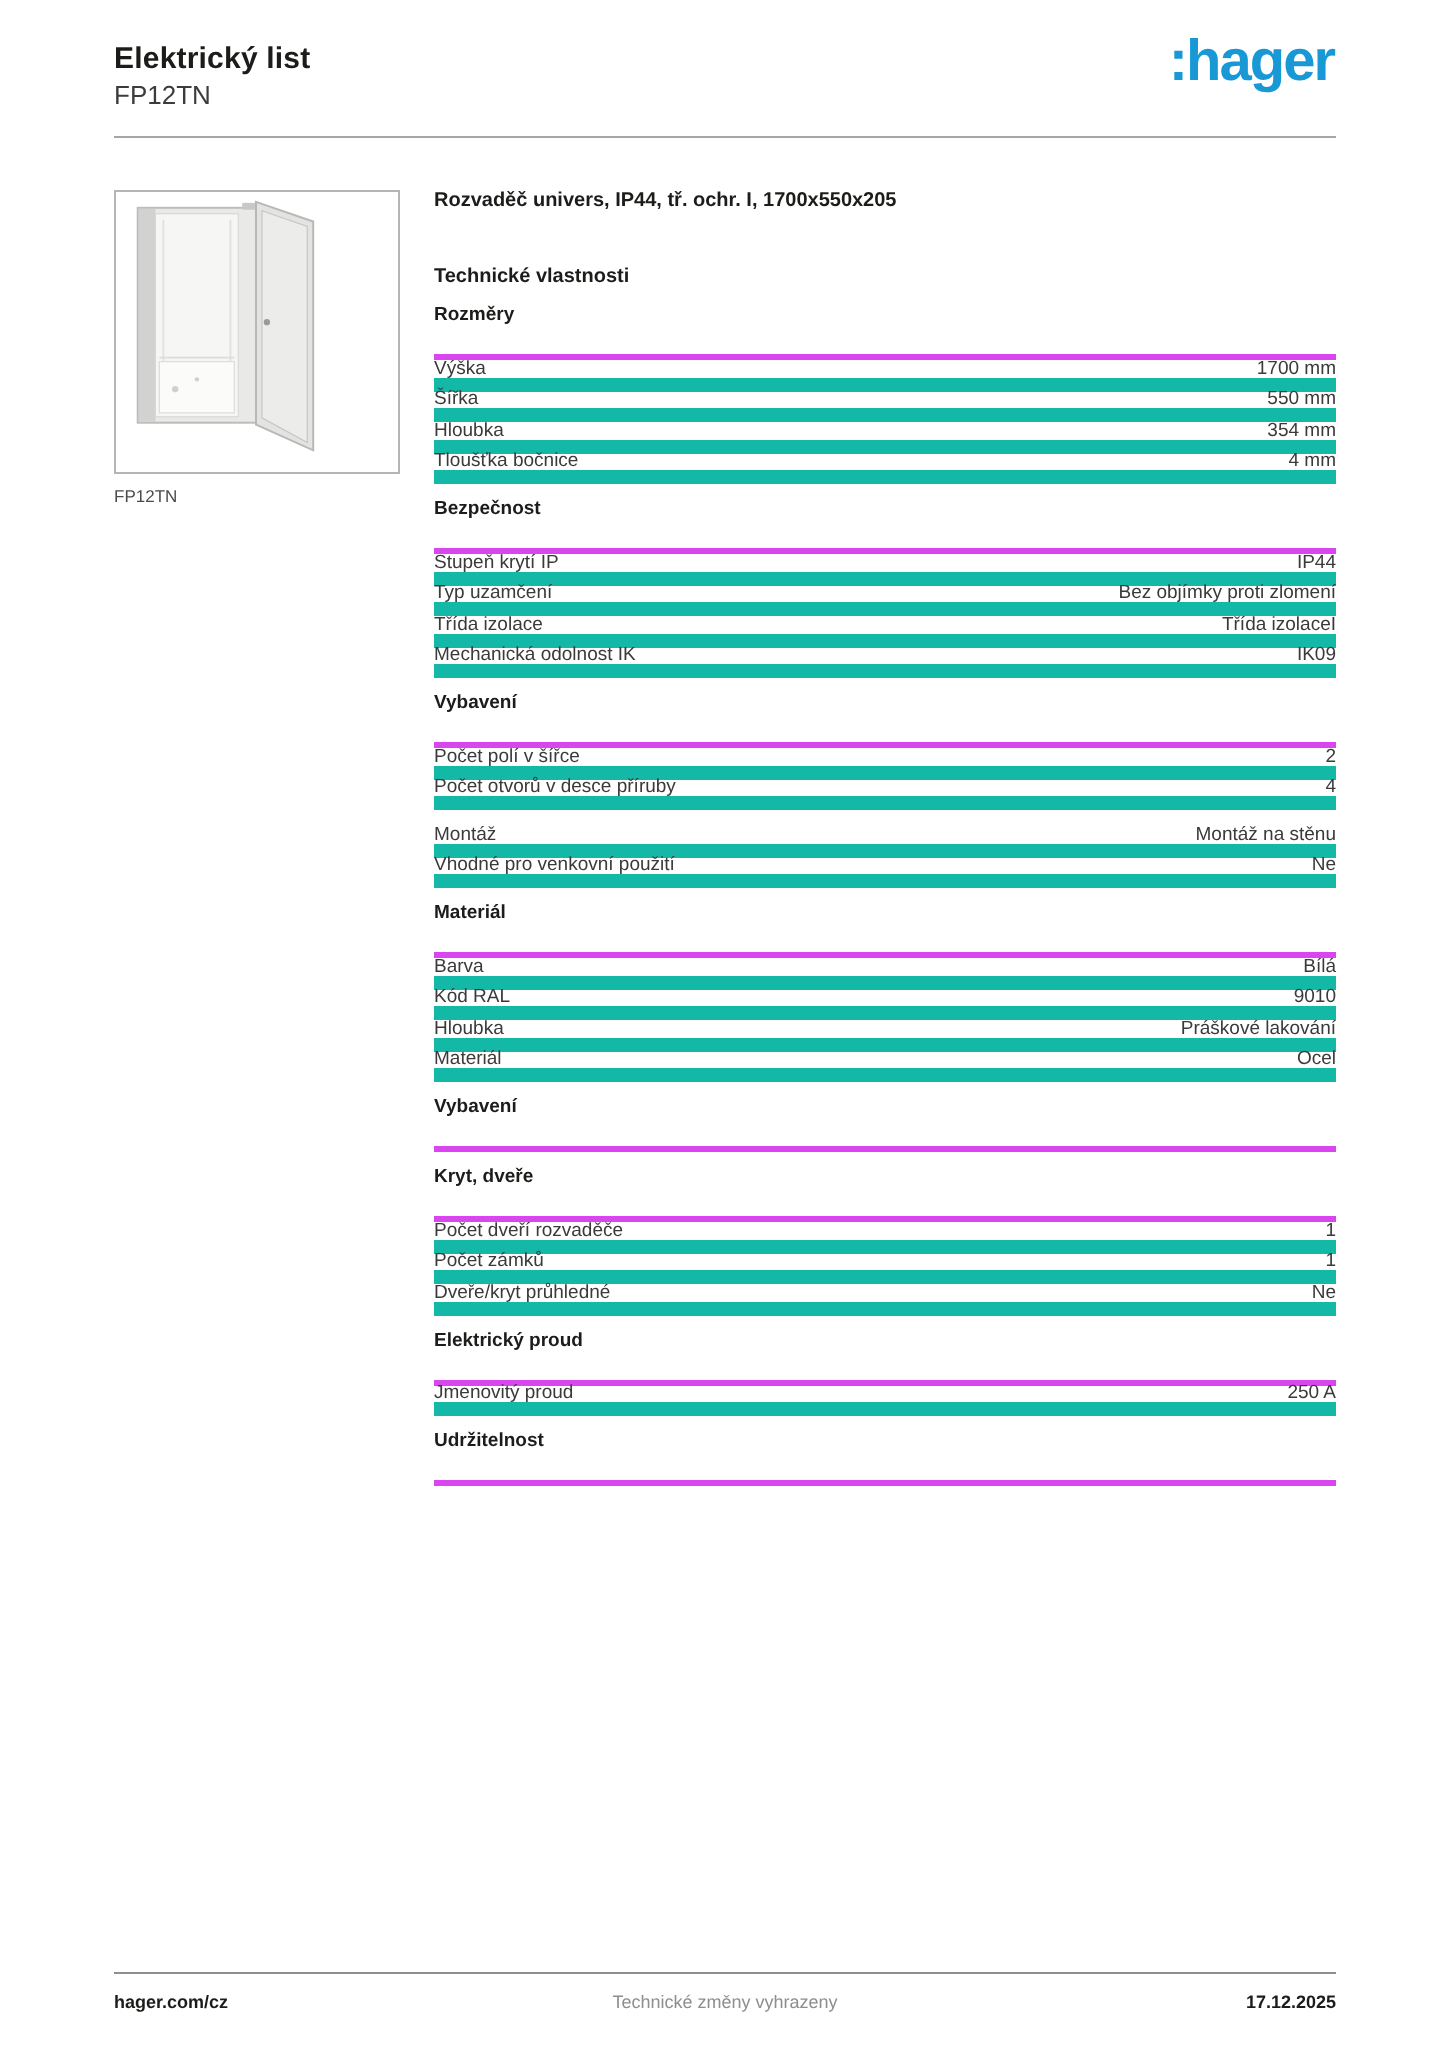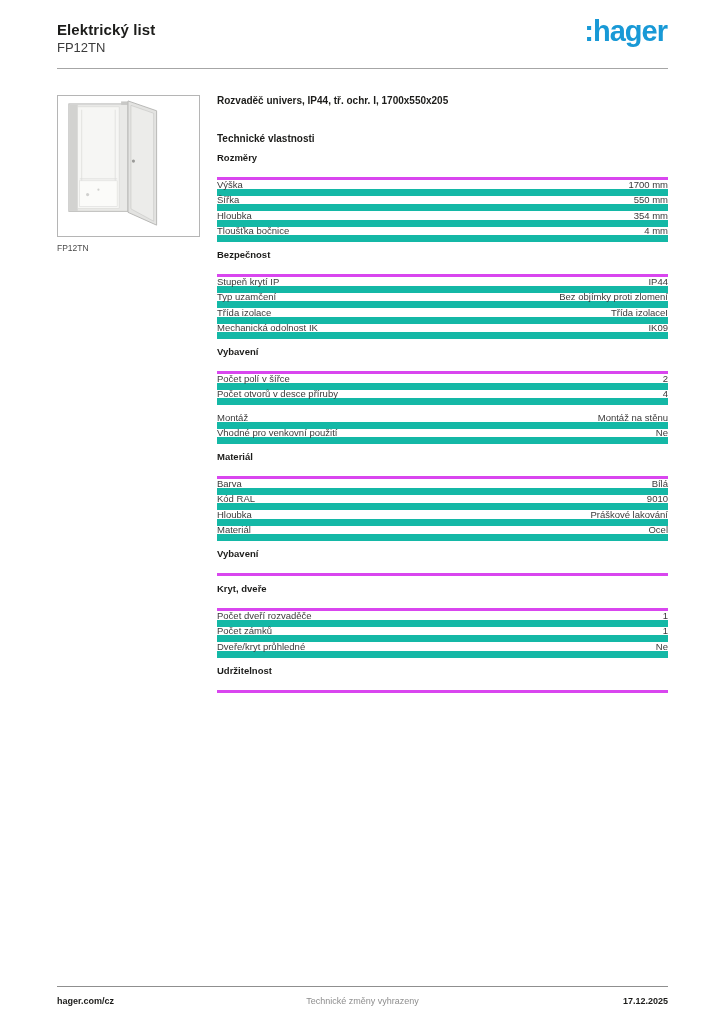"Elektrický proud" div.section { html: none -> <div> <div>Elektrický proud</div> <div> <span>Jmenovitý proud</span> <span>250 A</span> </div> </div> }
